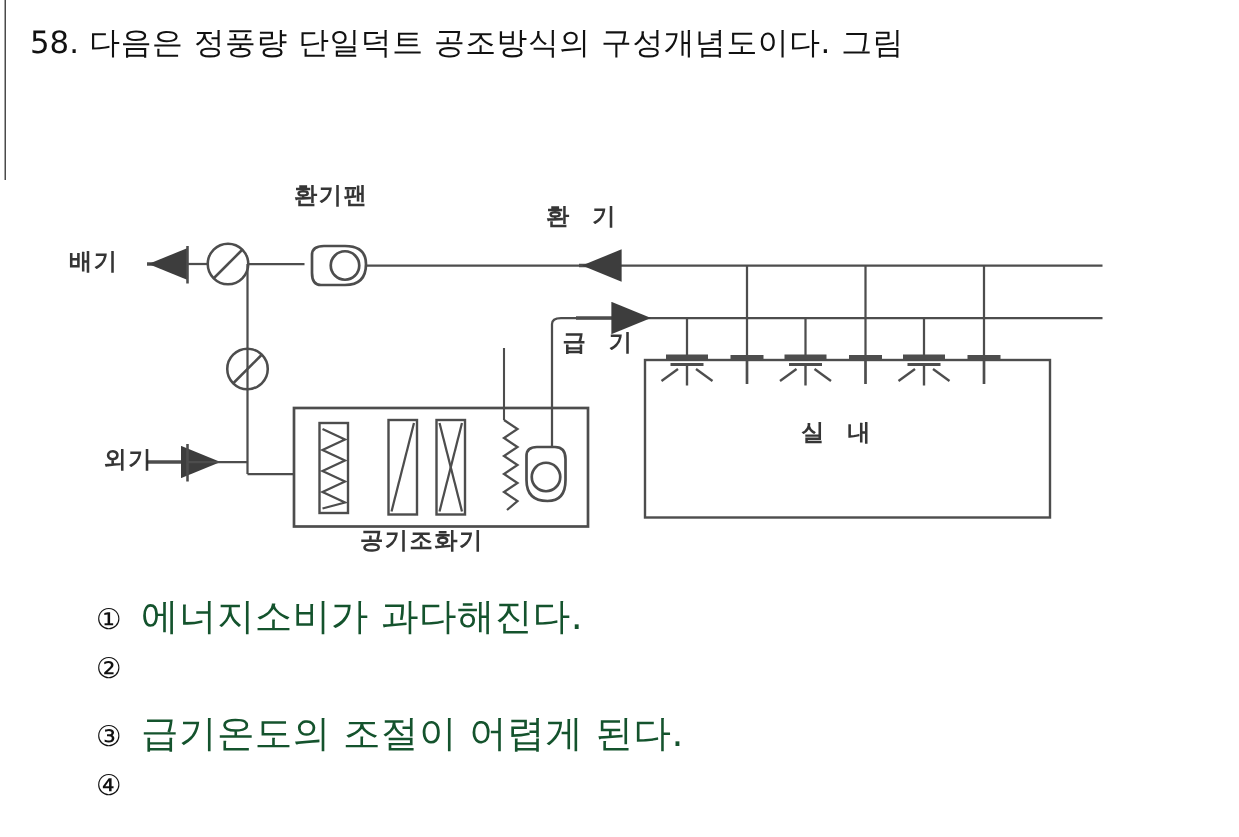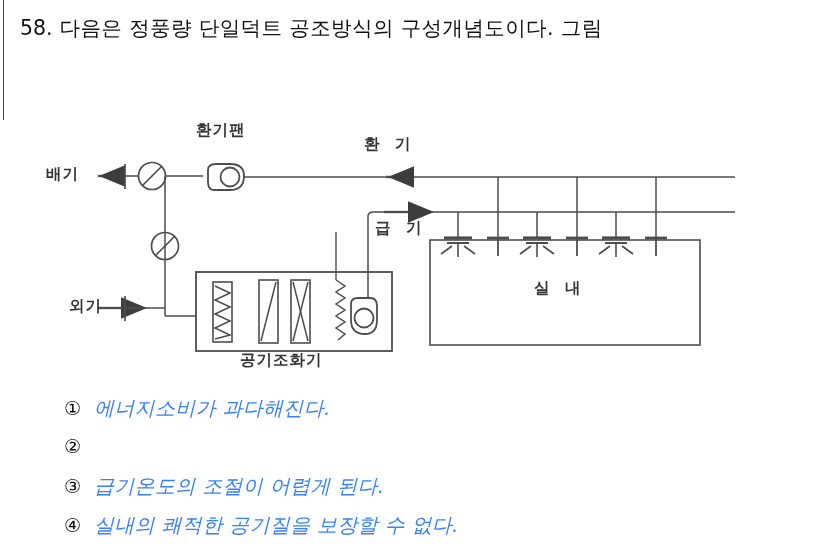"에너지소비가 과다해진다." .option-text { color: #3b82f6 -> #14532d; font-size: 20px -> 25px; font-style: italic -> none }
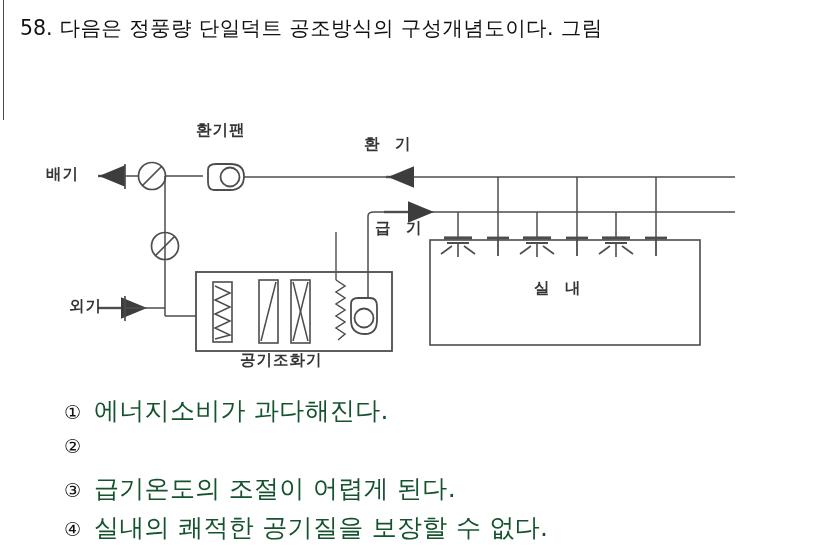"실내의 쾌적한 공기질을 보장할 수" span.option-text { html: <span>실내의 쾌적한 공기질을 보장할 수 없다.</span> -> none }
